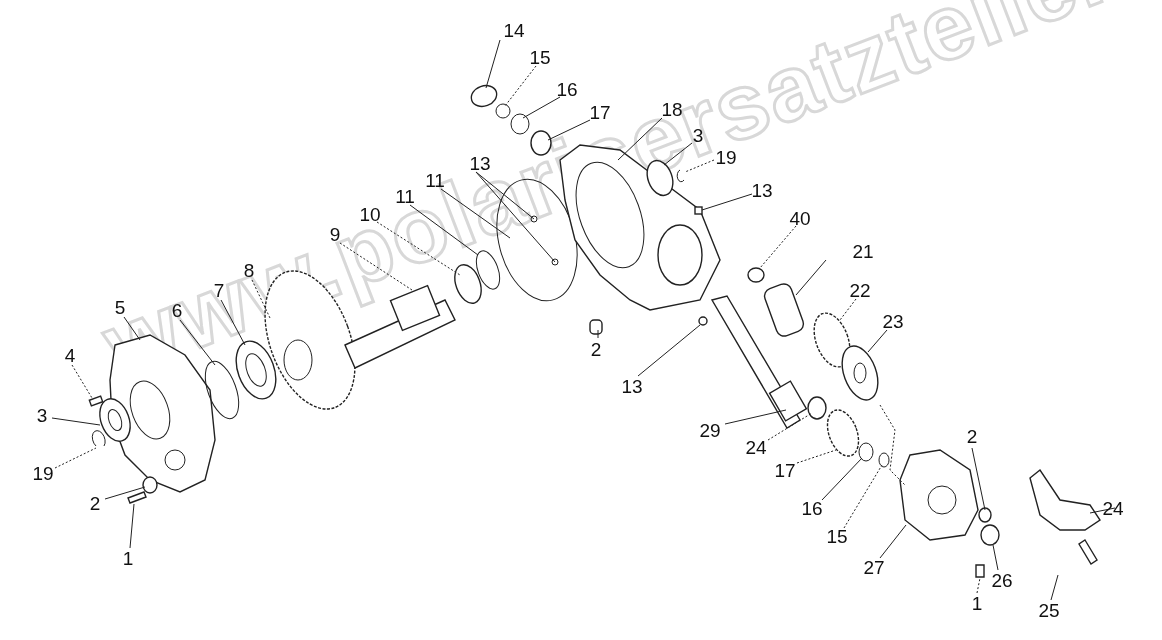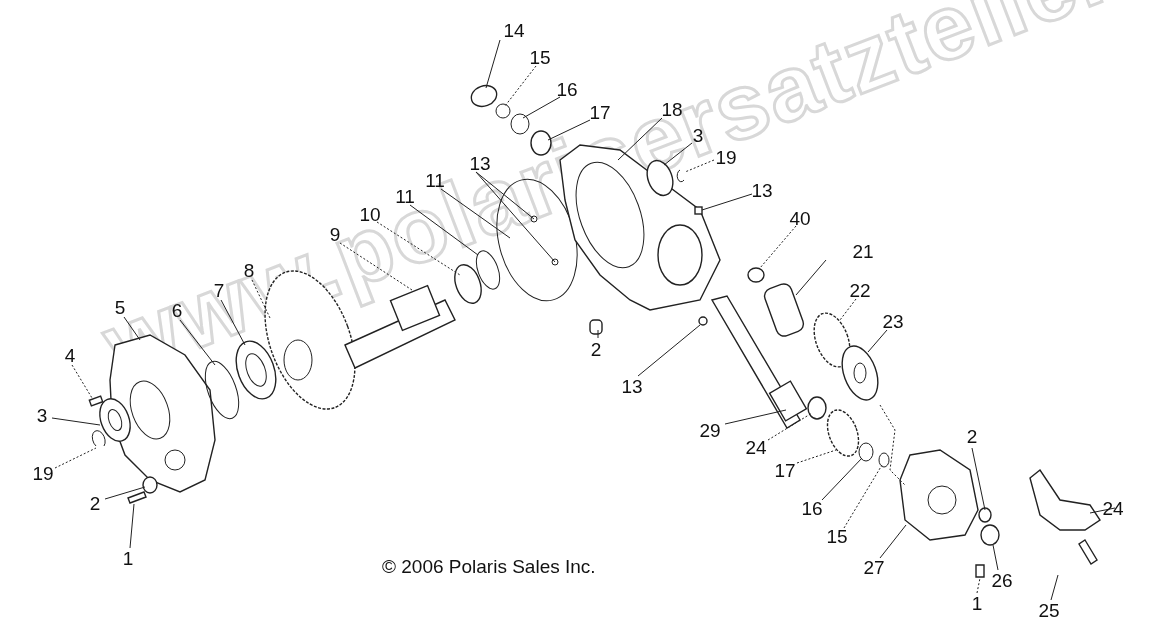"© 2006 Polaris Sales Inc." div.copyright { html: <div>© 2006 Polaris Sales Inc.</div> -> none }
